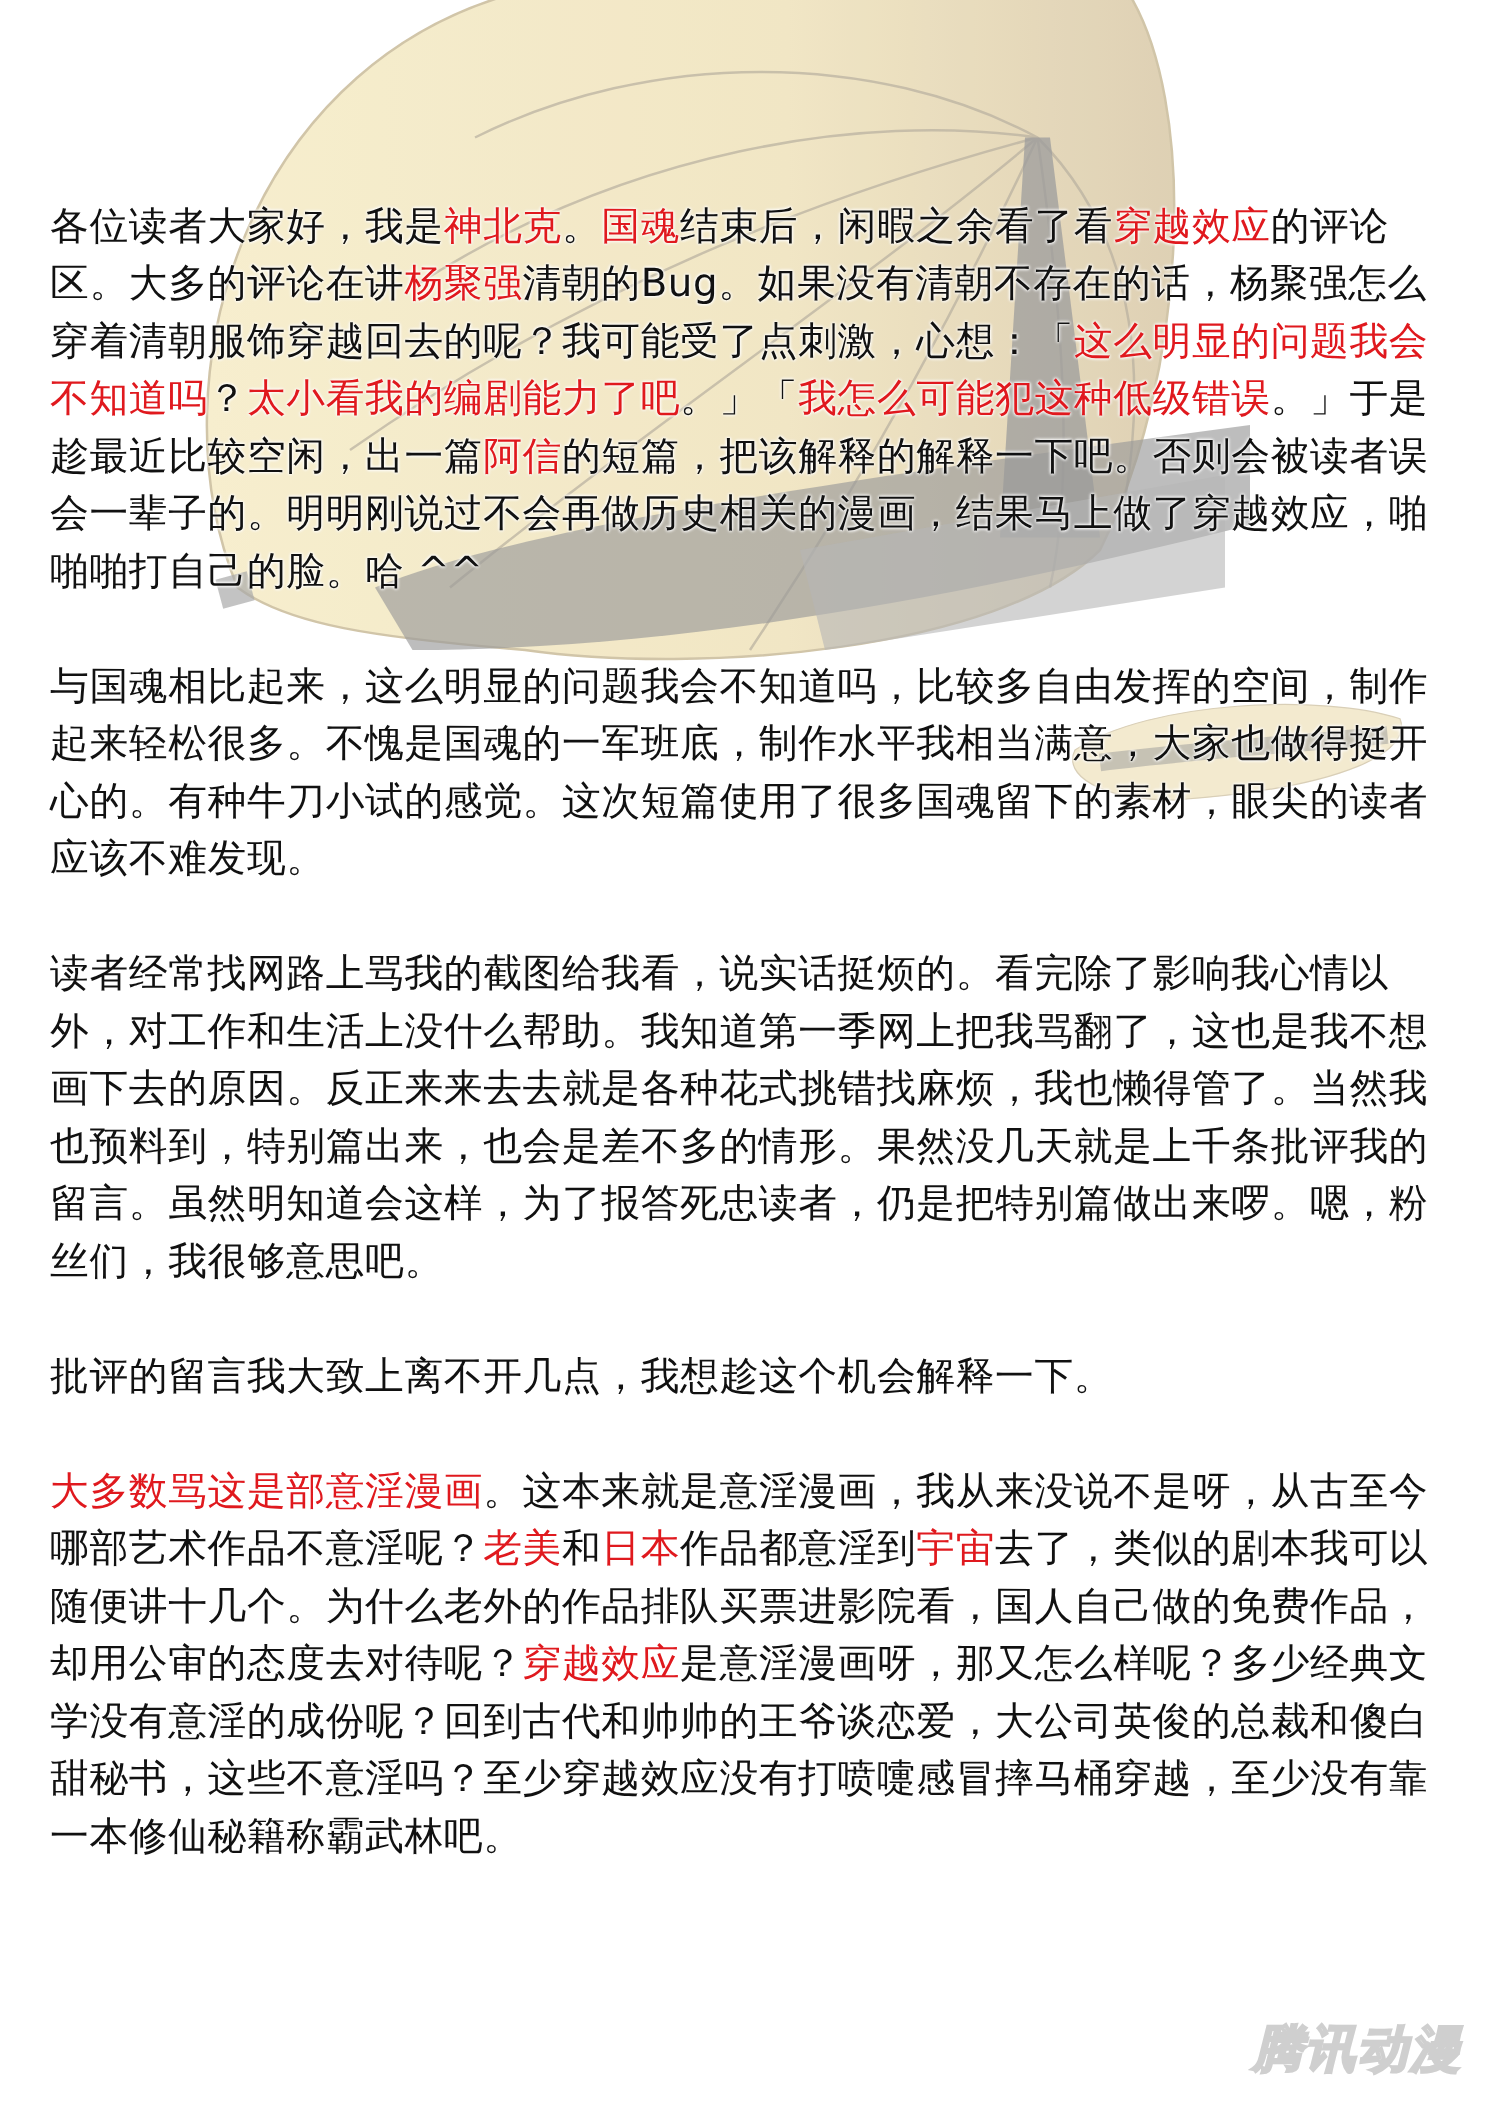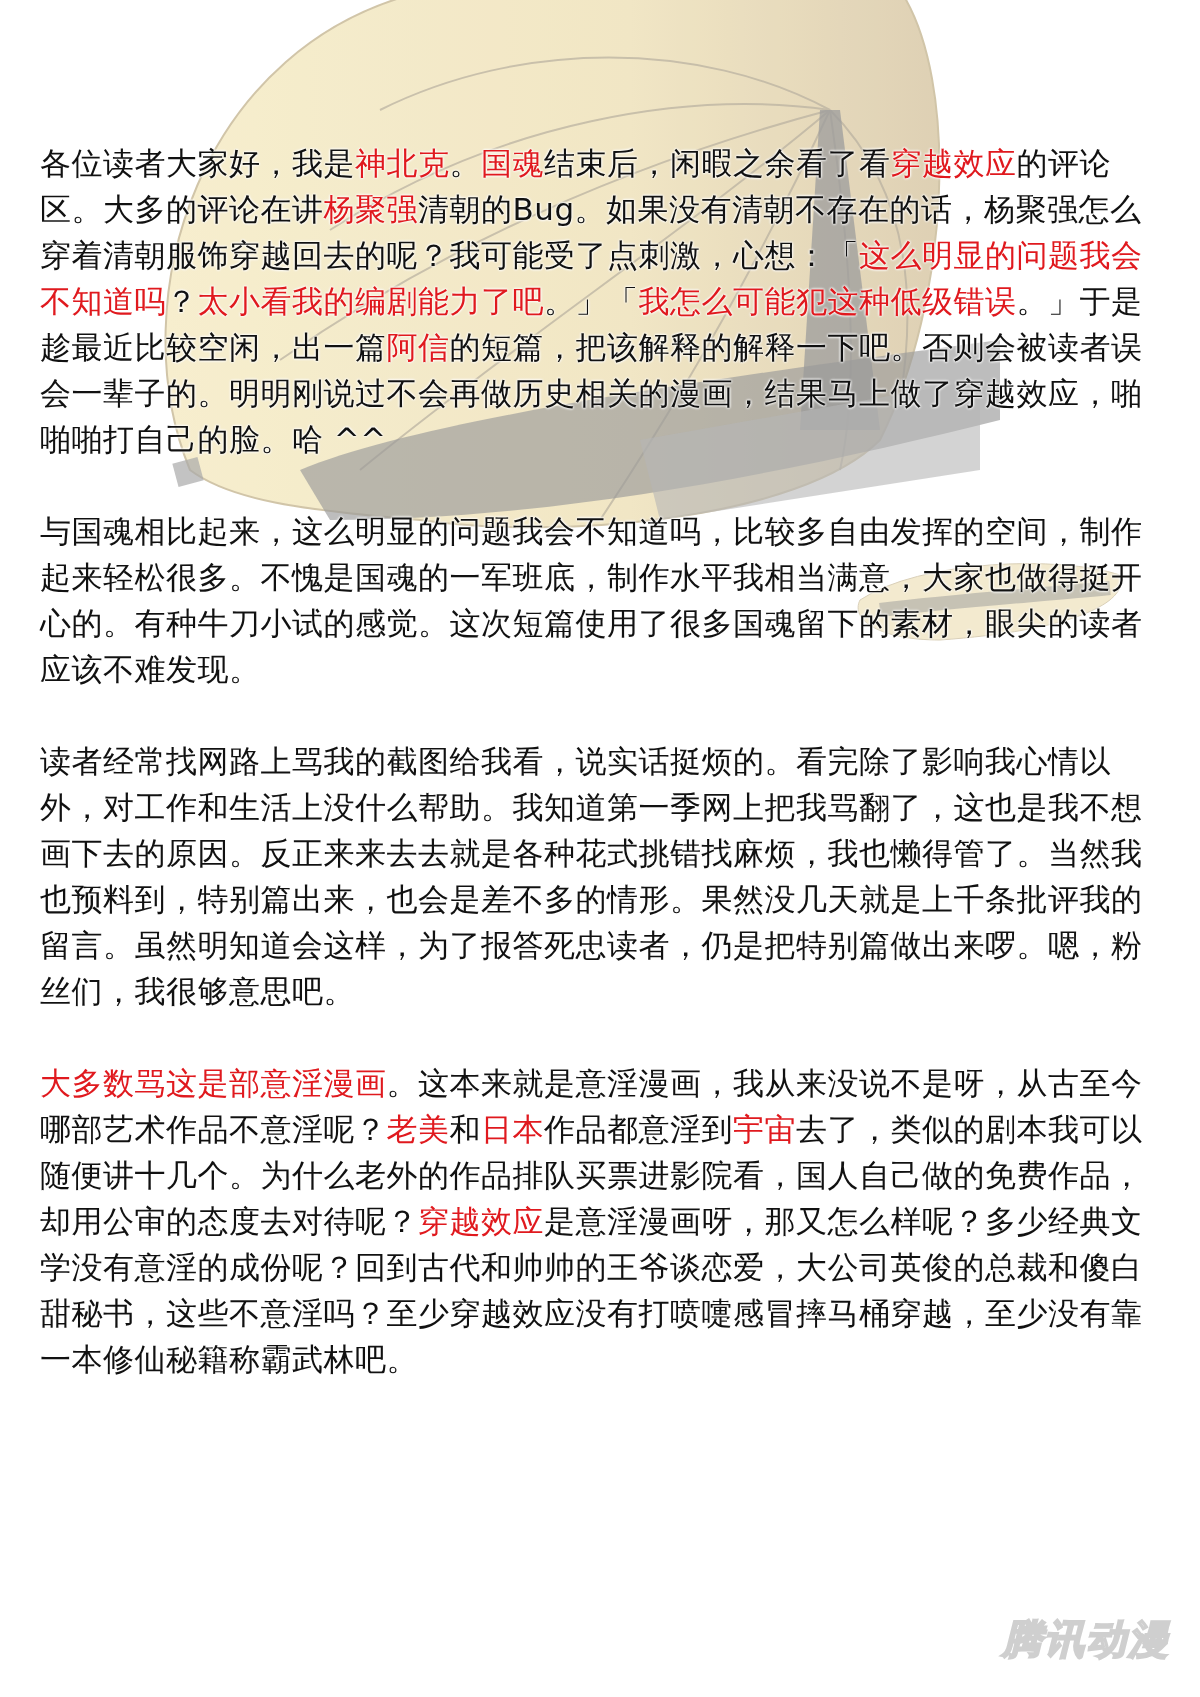"各位读者大家好，我是神北克。国魂结束后，闲暇之余看了看穿越效应的评论区。大多的评" .content { top: 140px -> 158px }
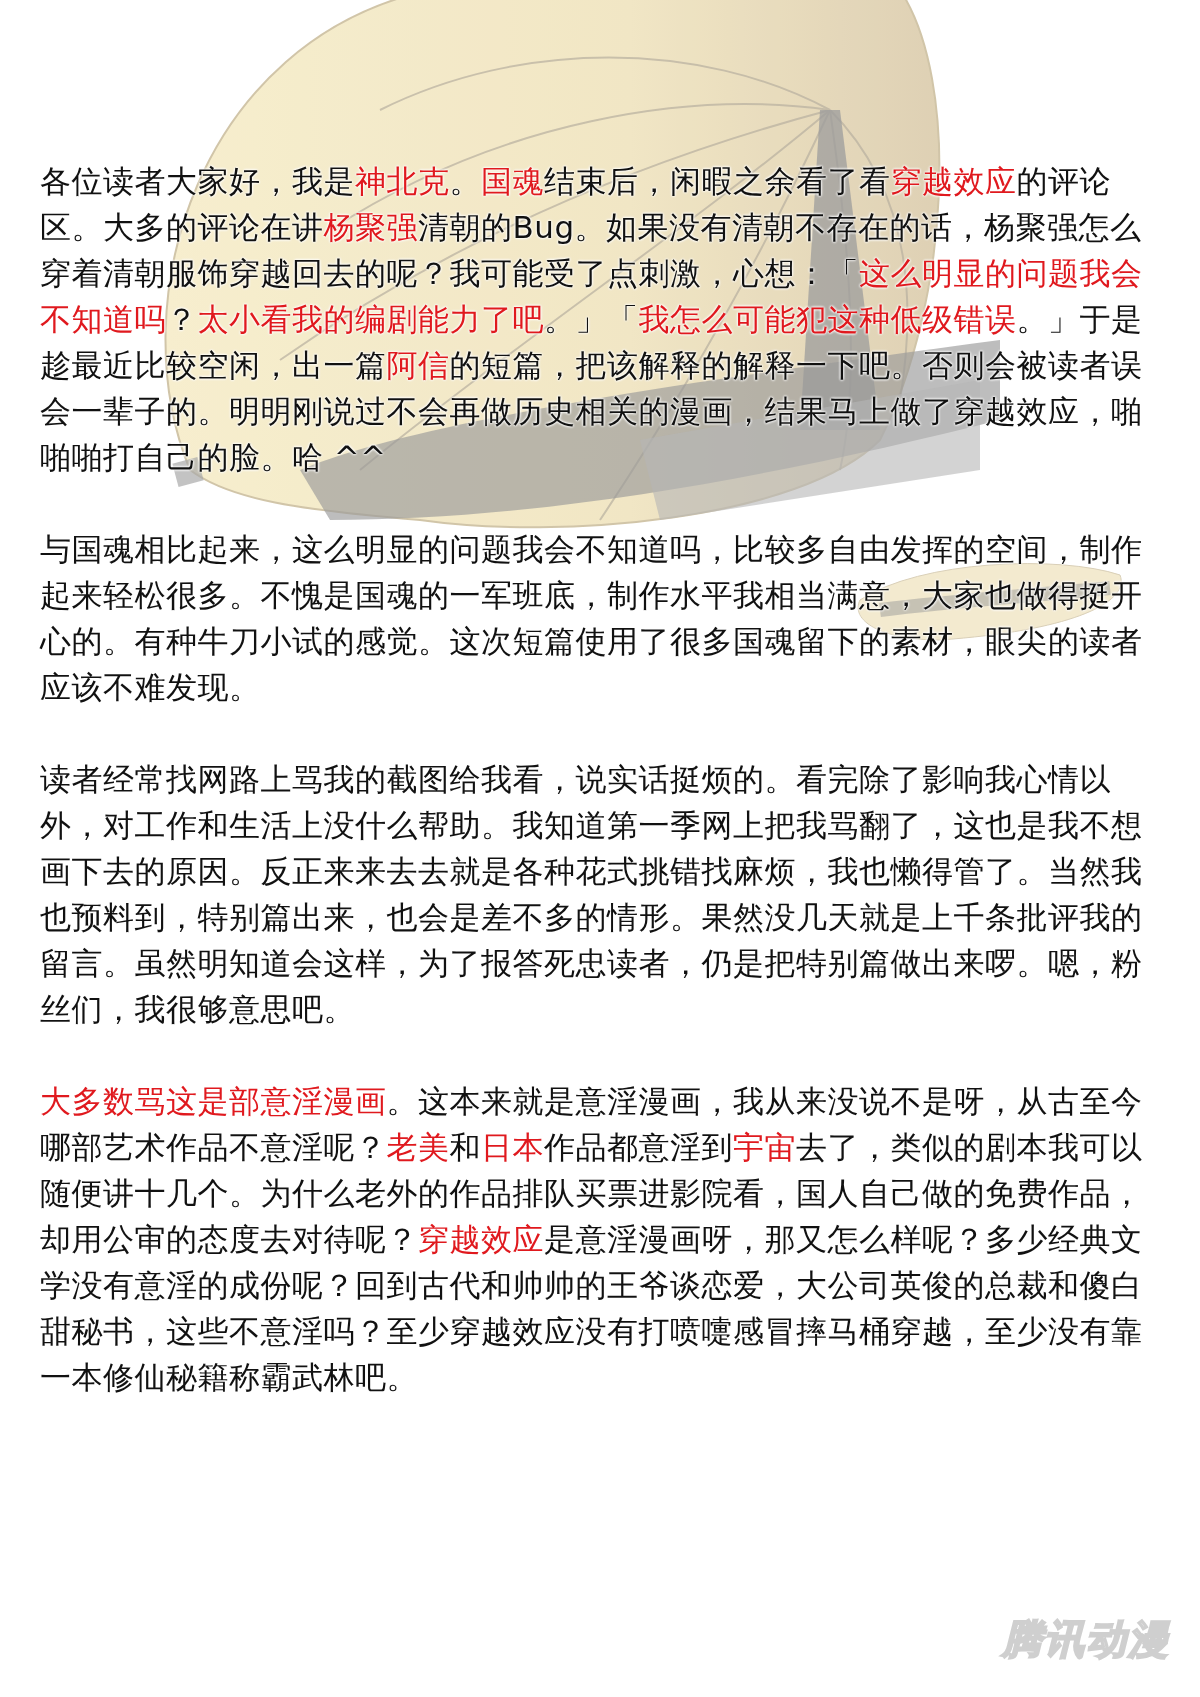"批评的留言我大致上离不开几点，我想趁这个机会解释一下。" p.para { html: none -> <p><span>批评的留言我大致上离不开几点，我想趁这个机会解释一下。</span></p> }
